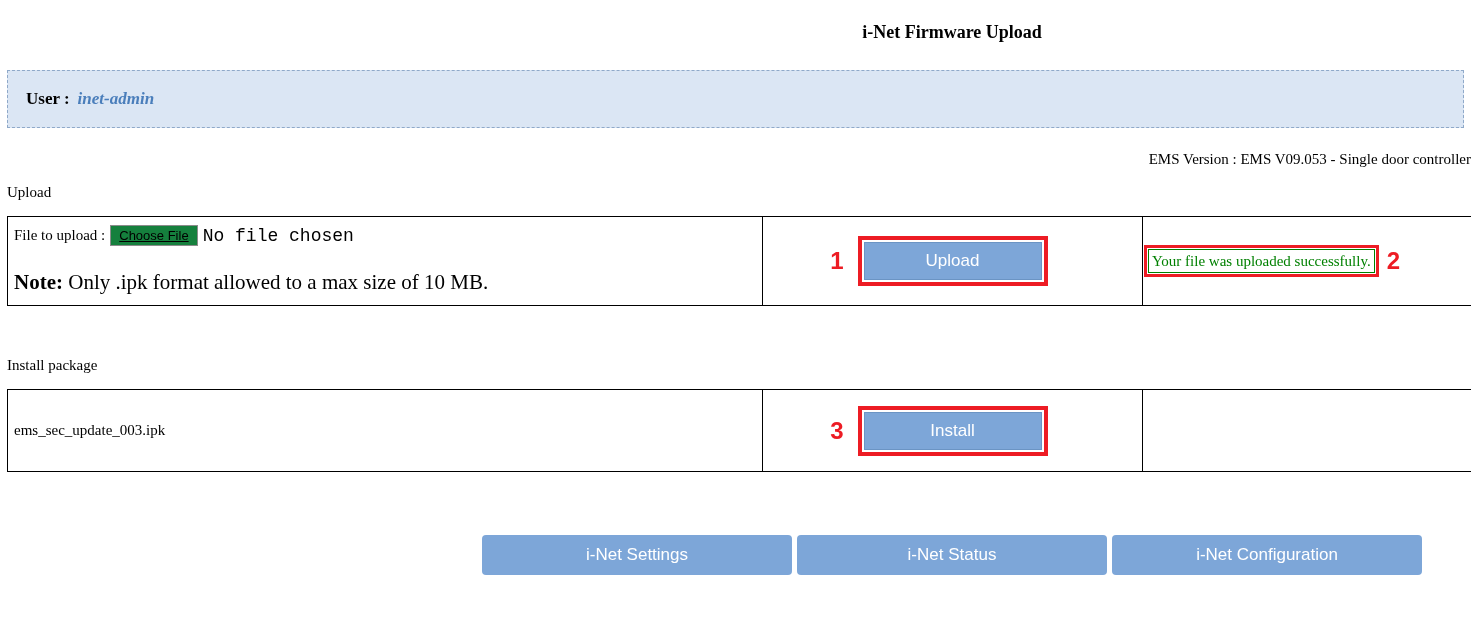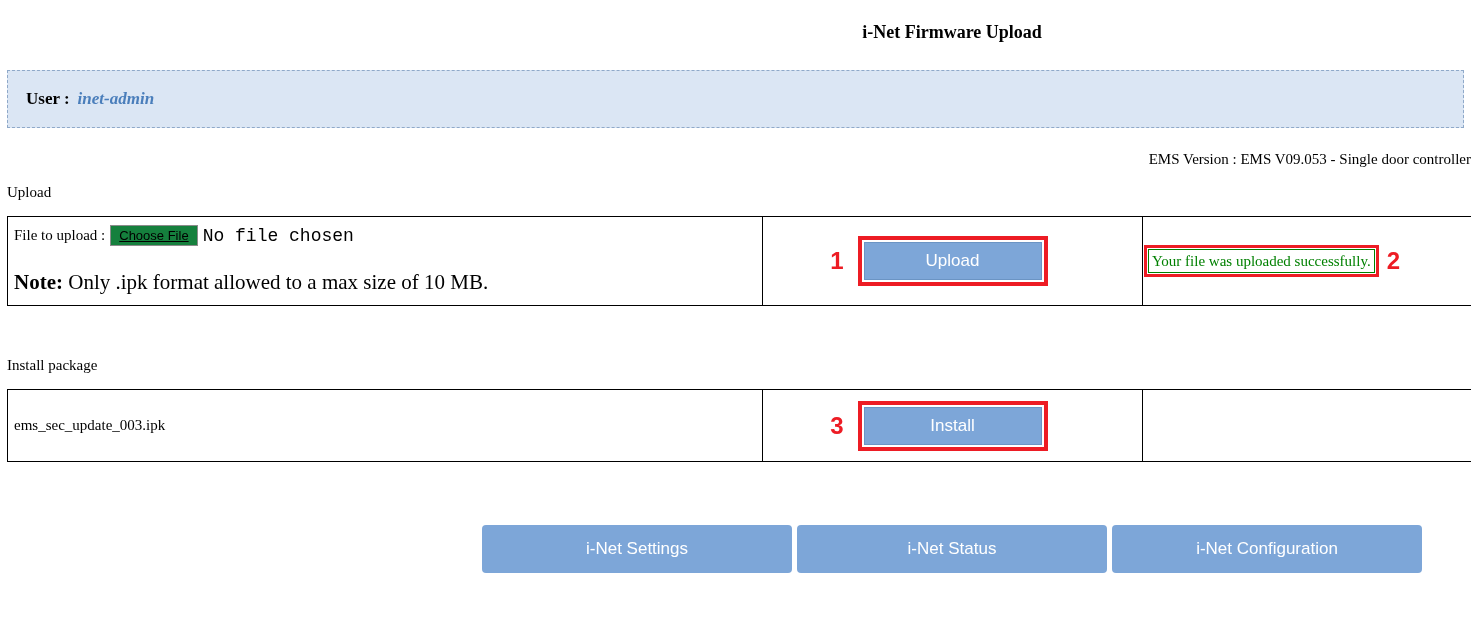"ems_sec_update_003.ipk" .install-table { height: 73px -> 83px }
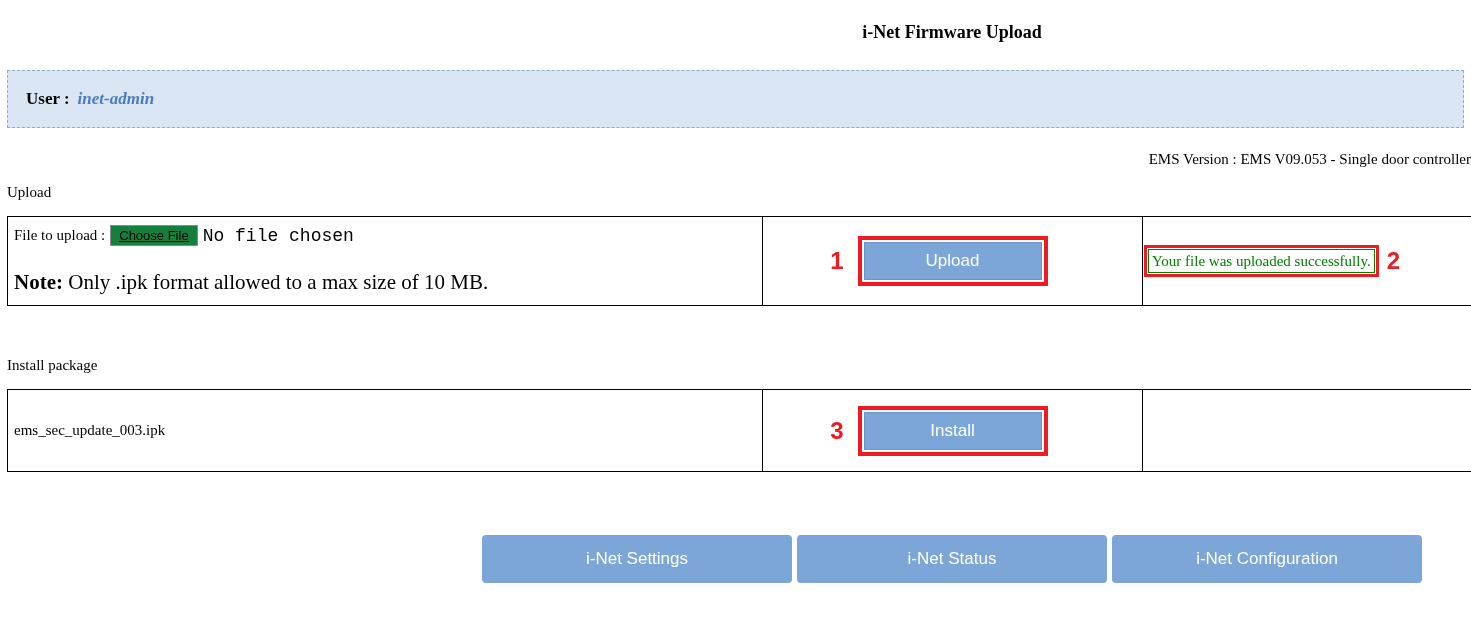"i-Net Settings" .nav-btn { height: 48px -> 40px }
